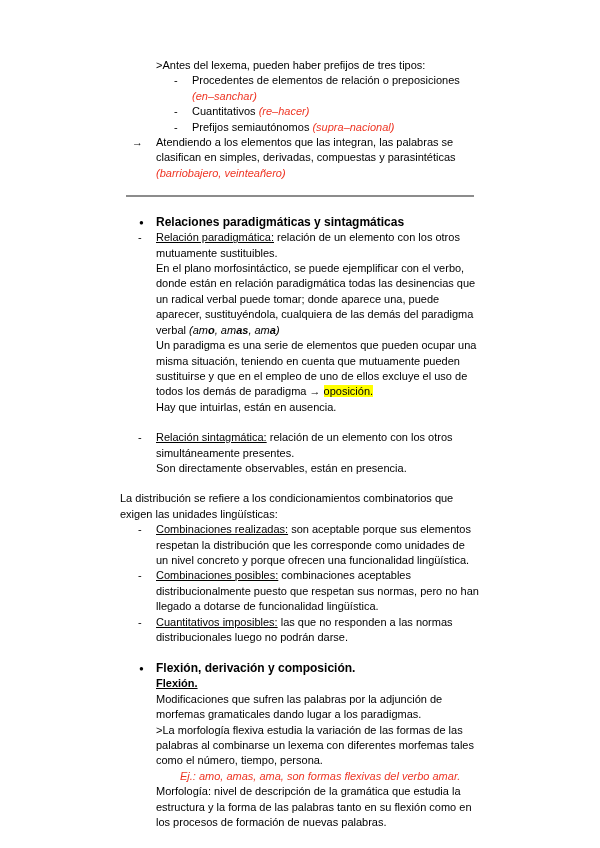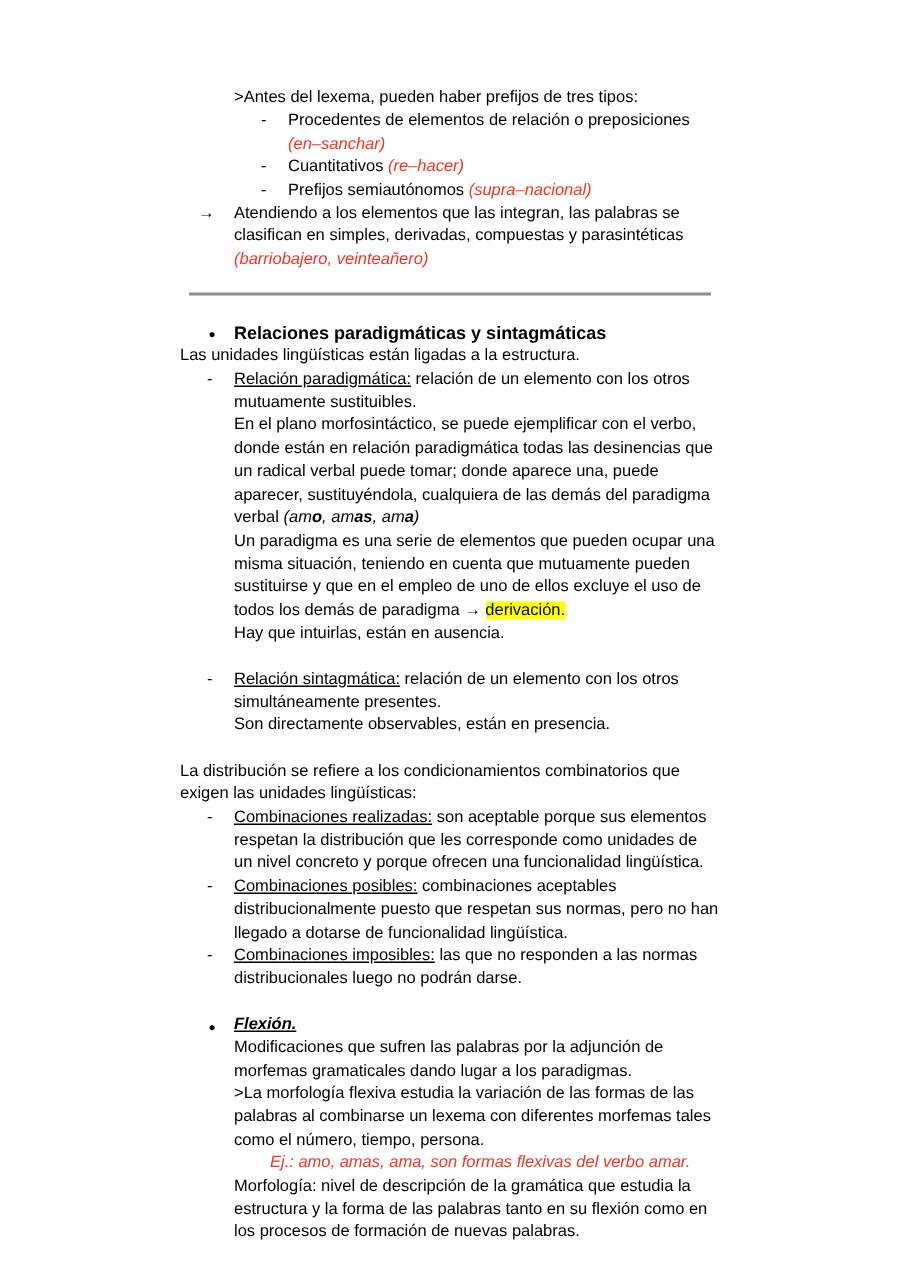"Las unidades lingüísticas están ligadas" p { html: <p> <span>Las unidades lingüísticas están ligadas a la estructura.</span> </p> -> none }
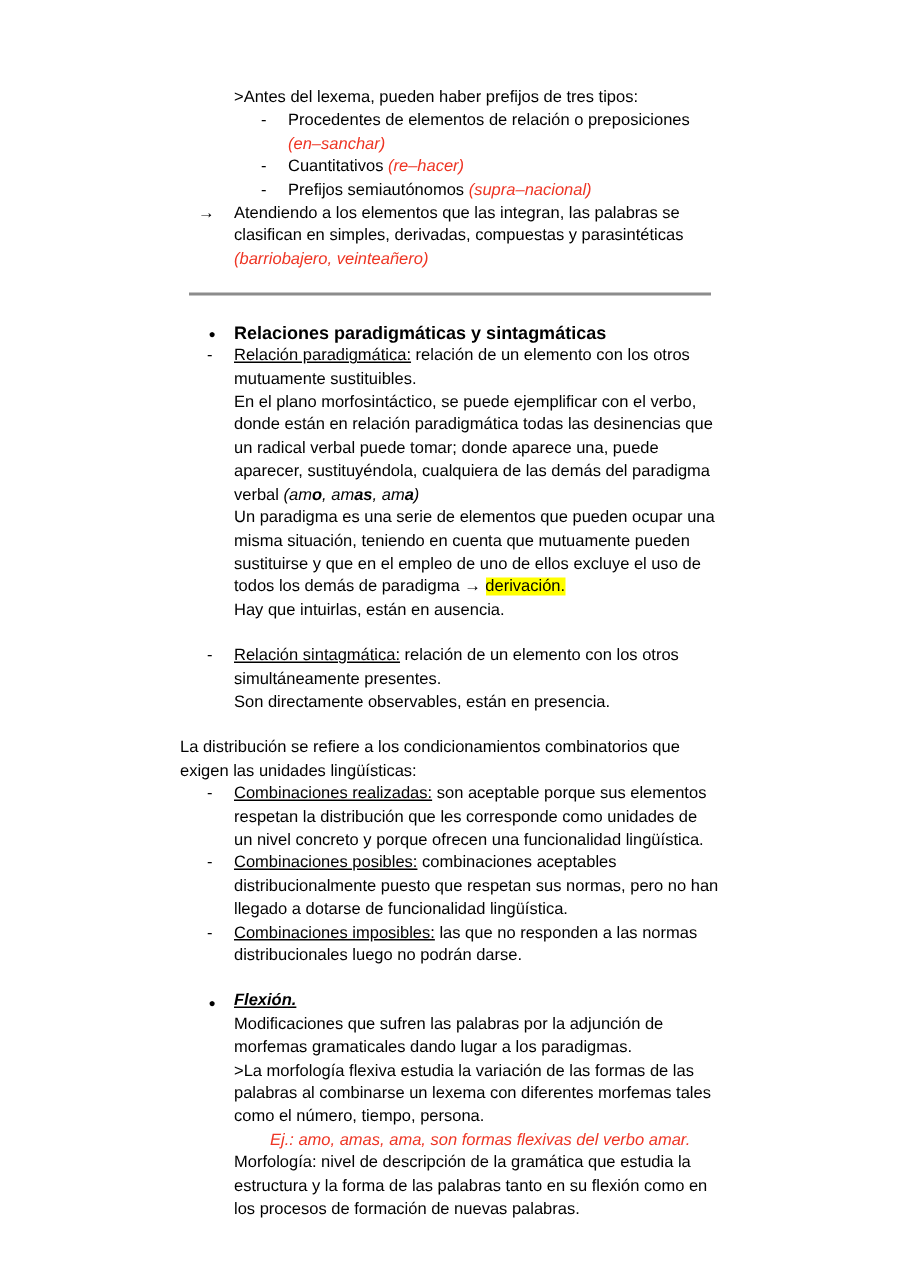"derivación." span.hl { text: derivación -> oposición }
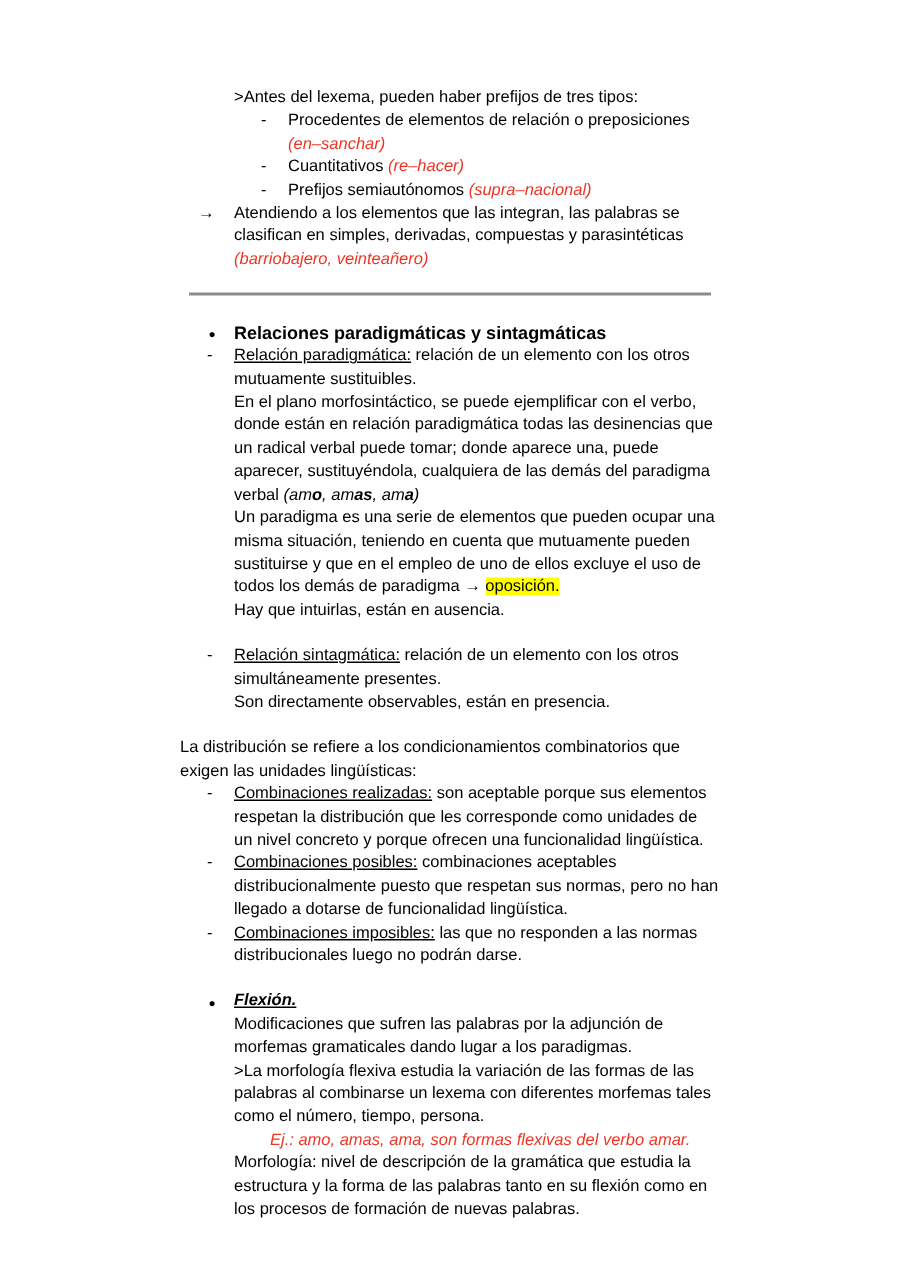"Combinaciones imposibles:" span.term { text: Combinaciones -> Cuantitativos }
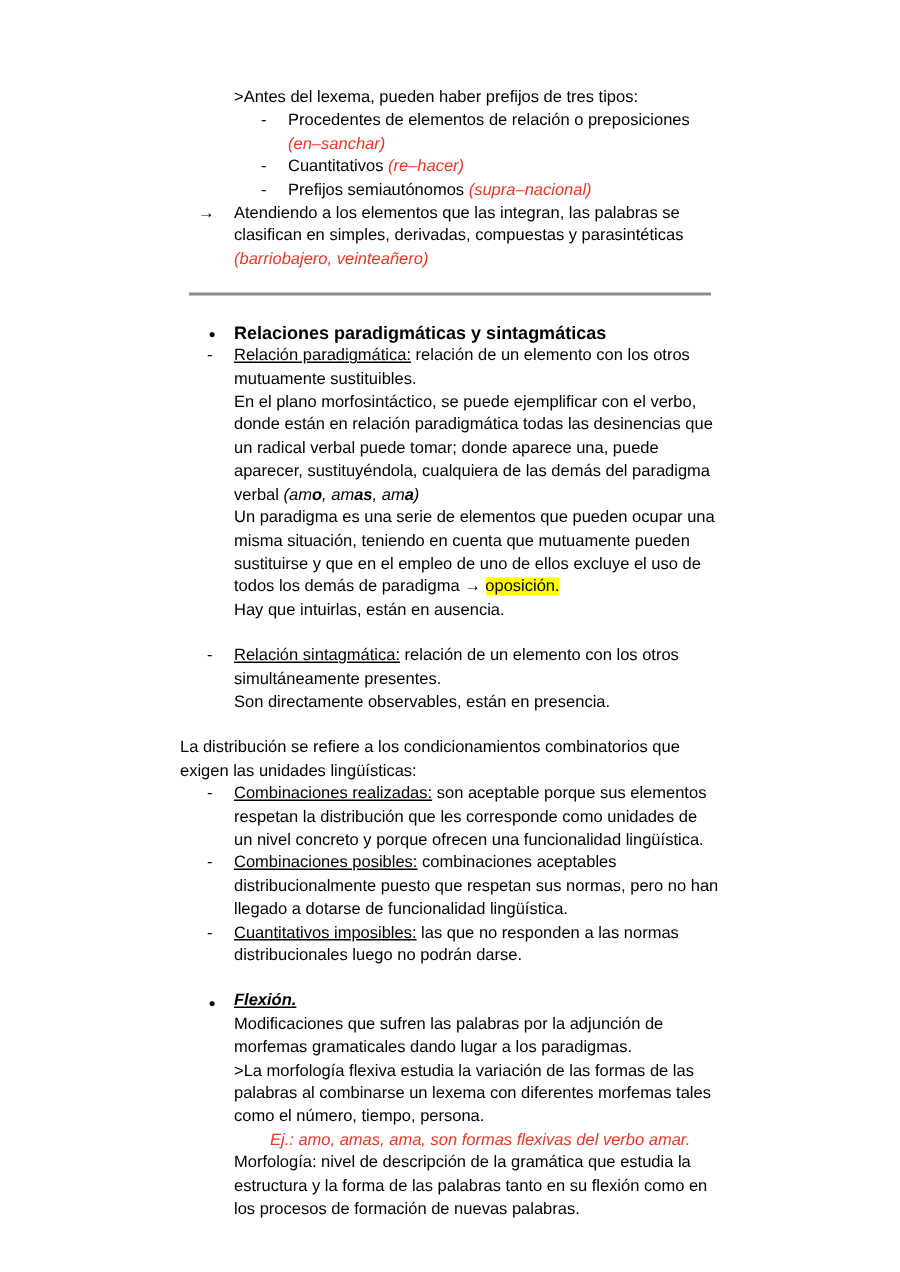"Flexión, derivación y composición." span { html: none -> <span>Flexión, derivación y composición.</span> }
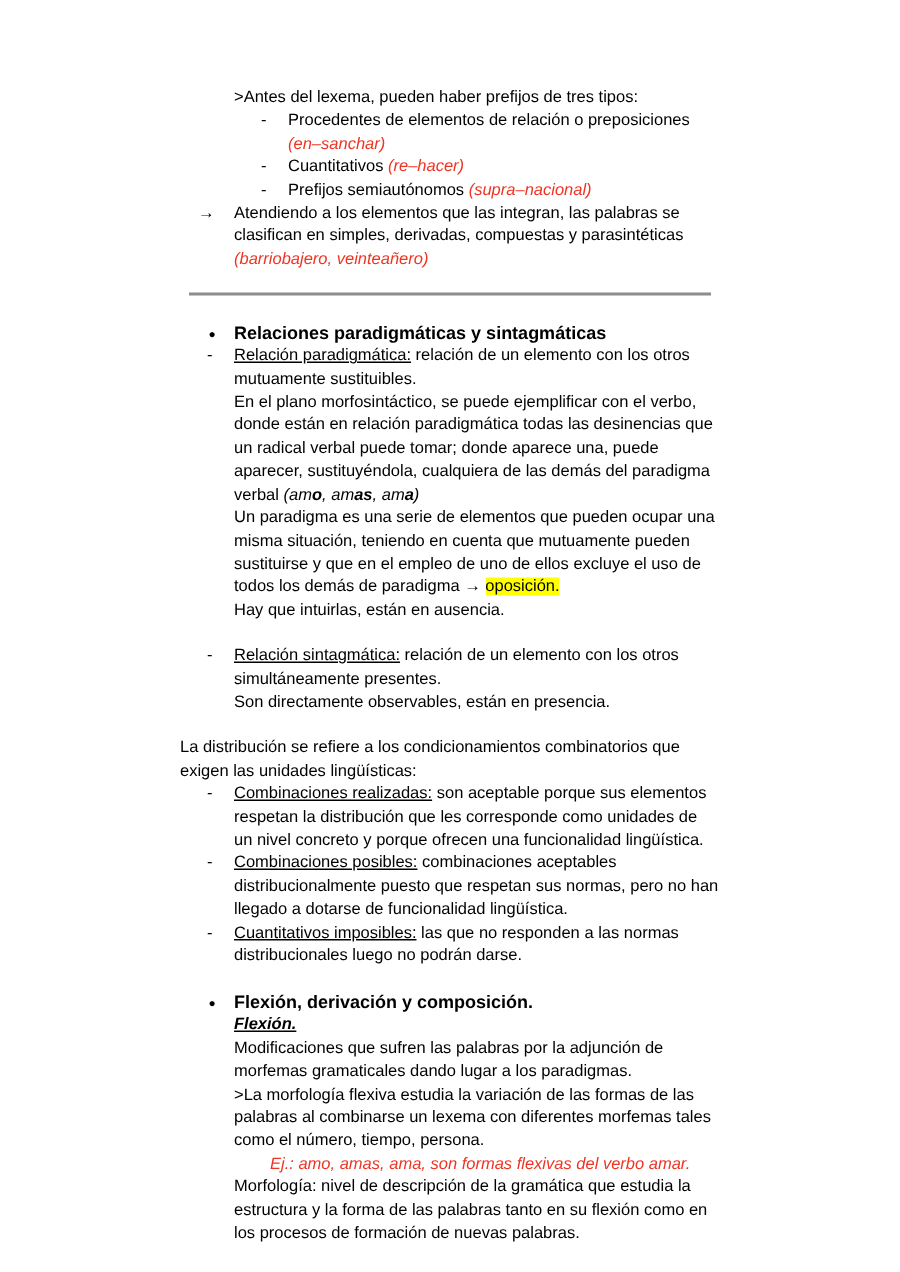"Flexión." .subheading { font-style: italic -> none }
